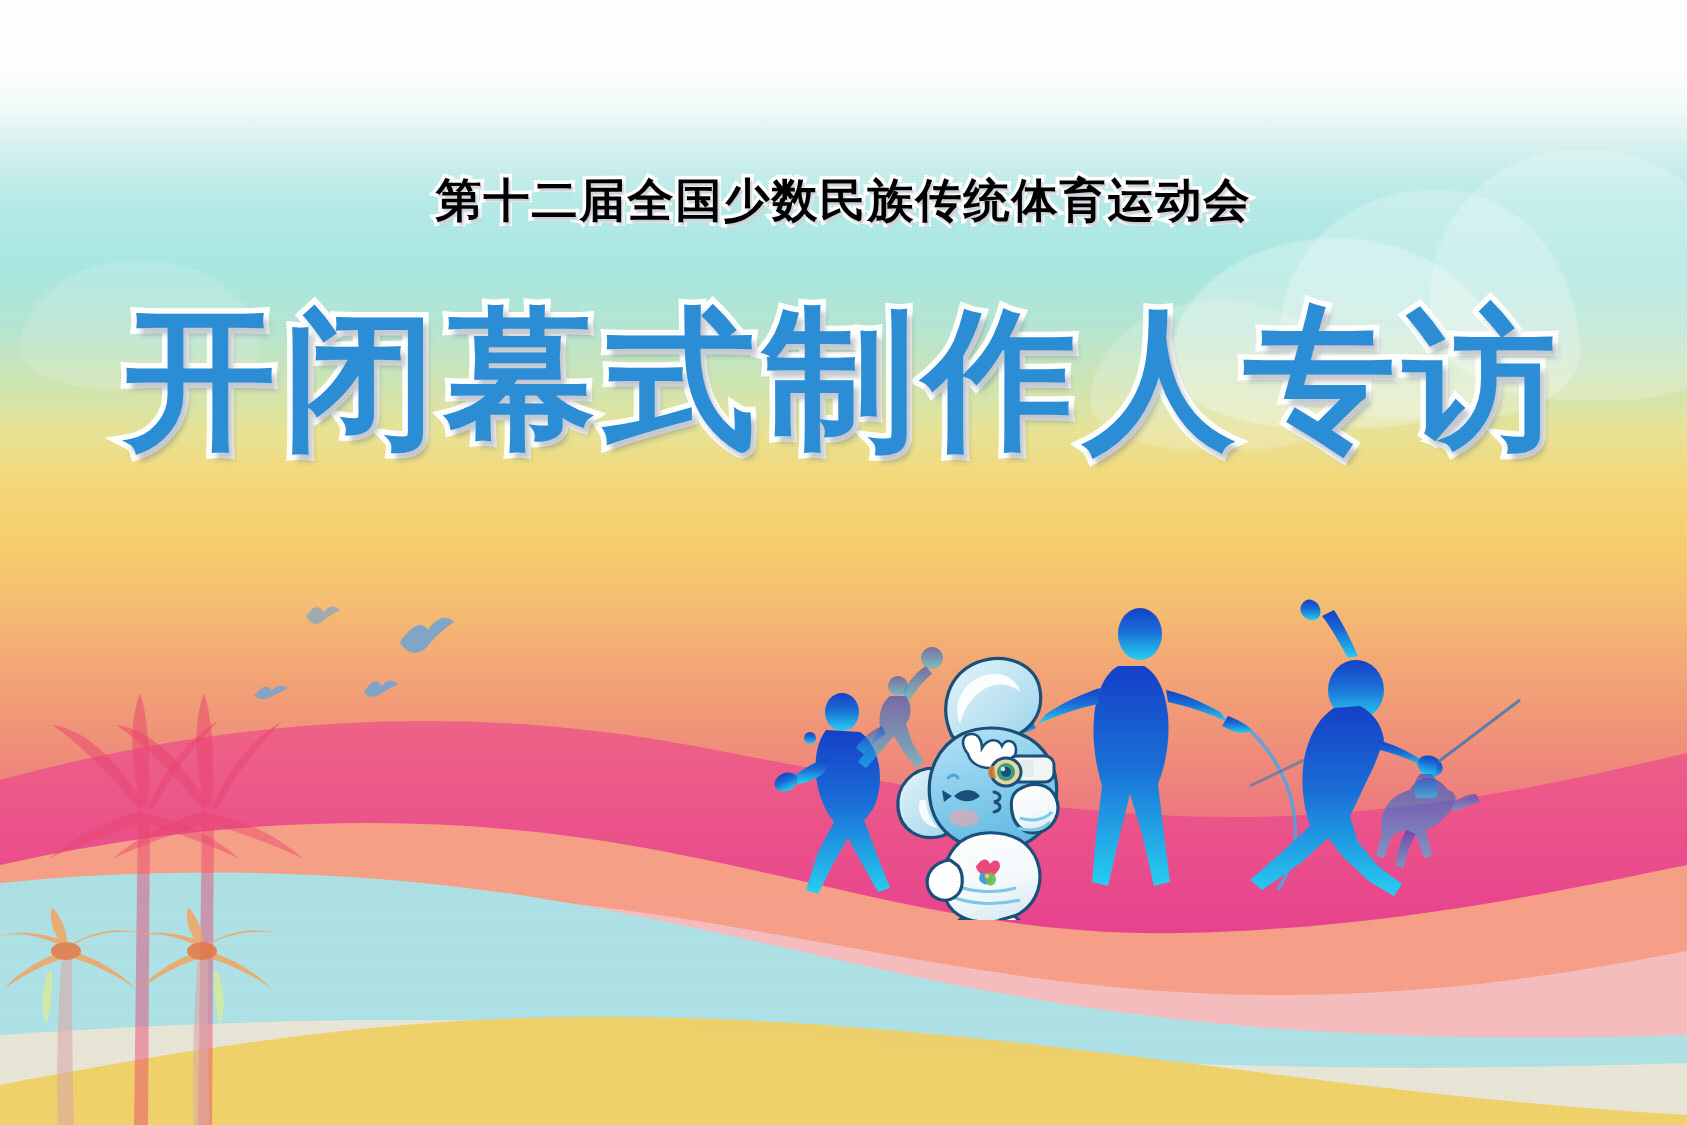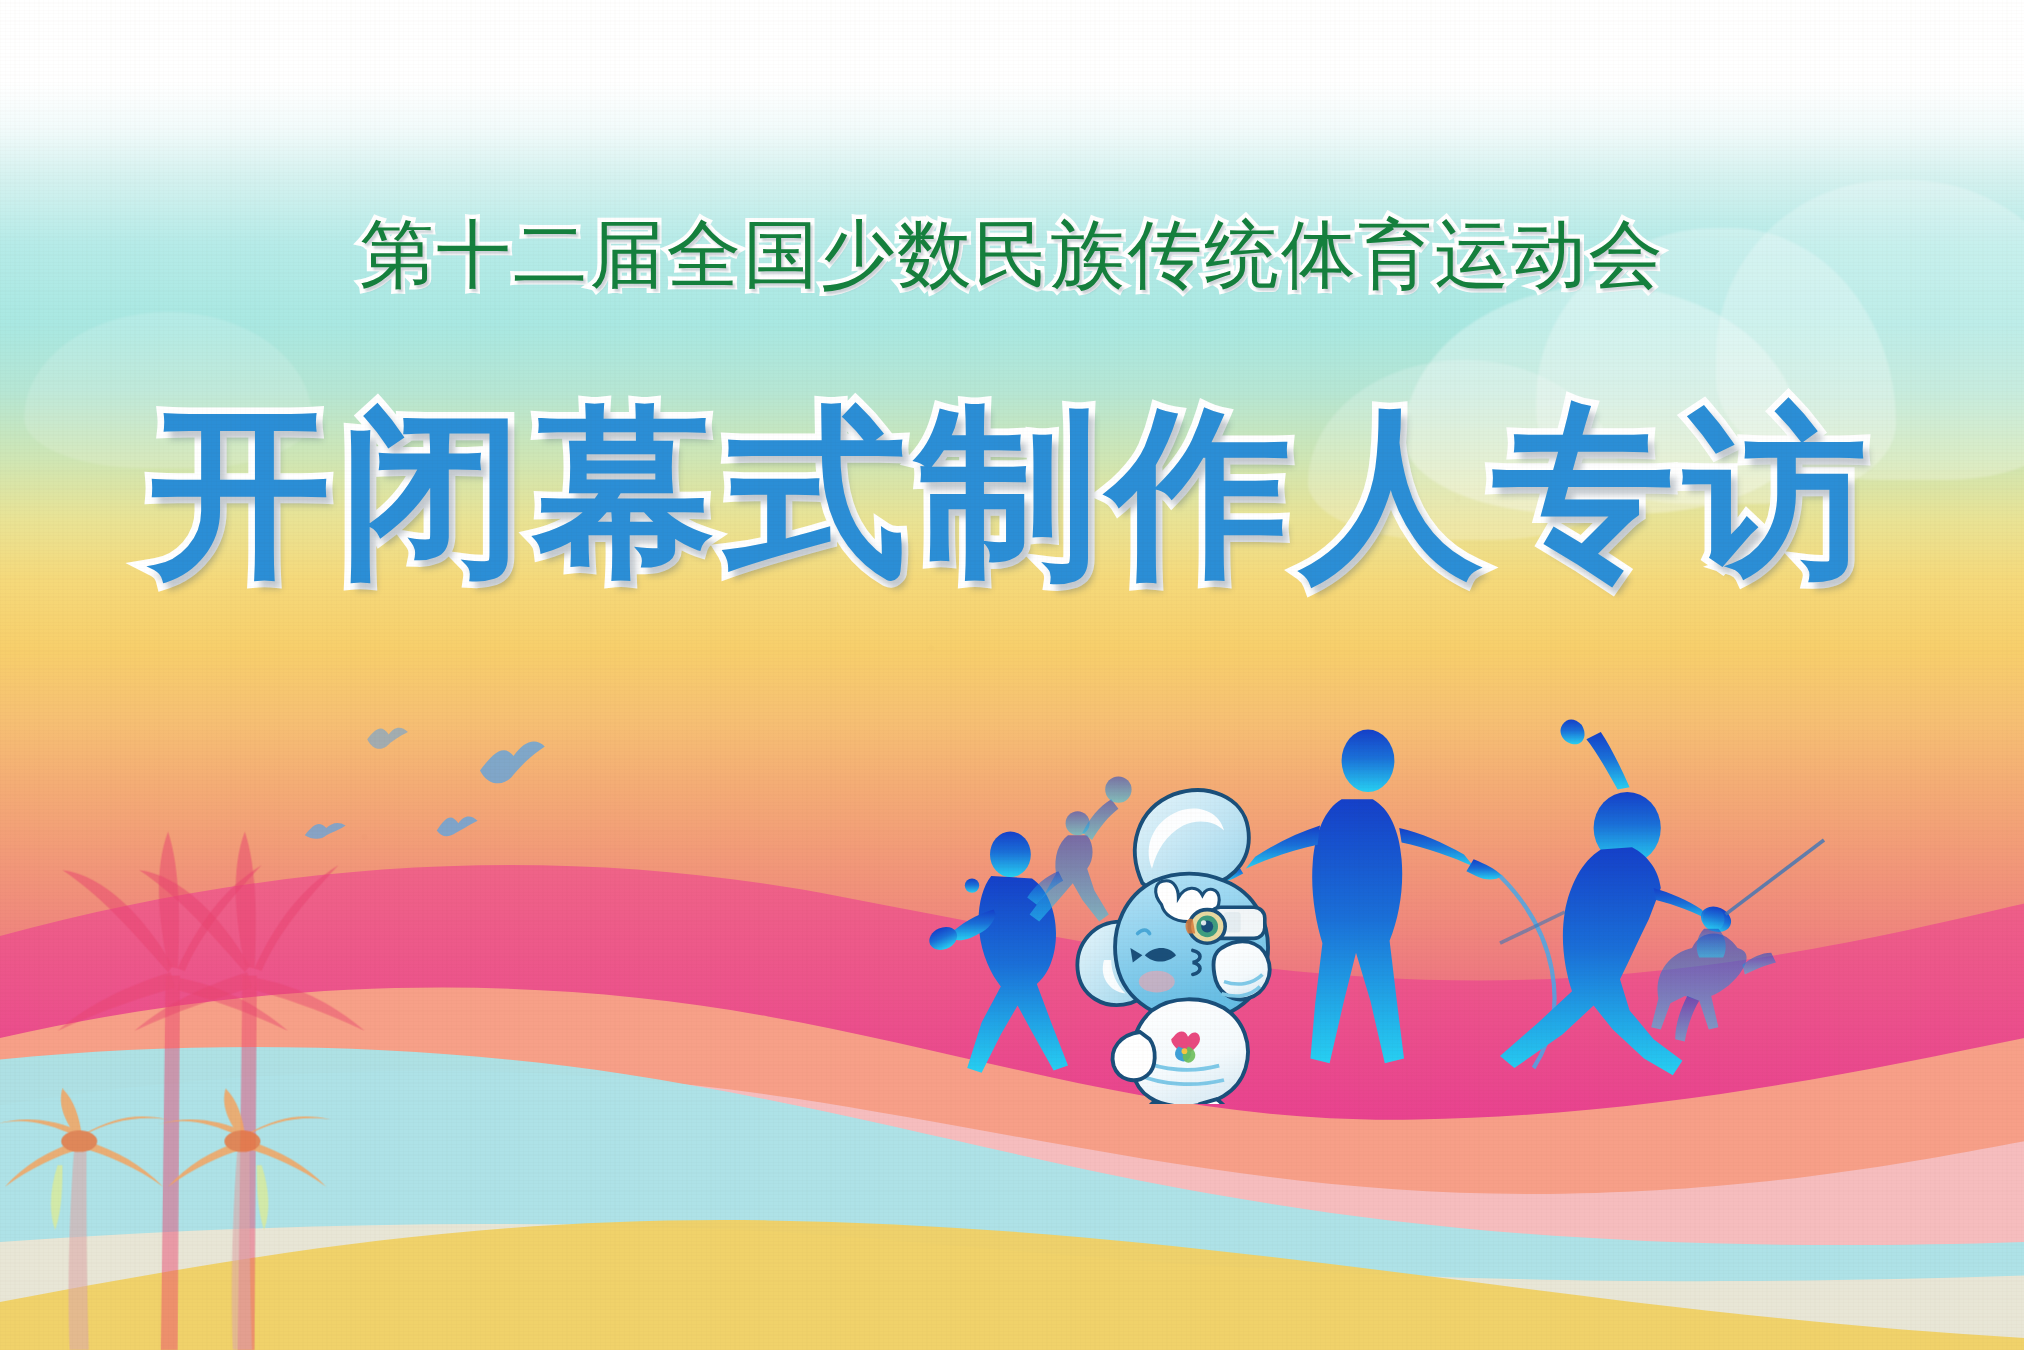"第十二届全国少数民族传统体育运动会" .subtitle { color: #15803d -> #000000; font-size: 62px -> 46px; font-weight: normal -> bold }
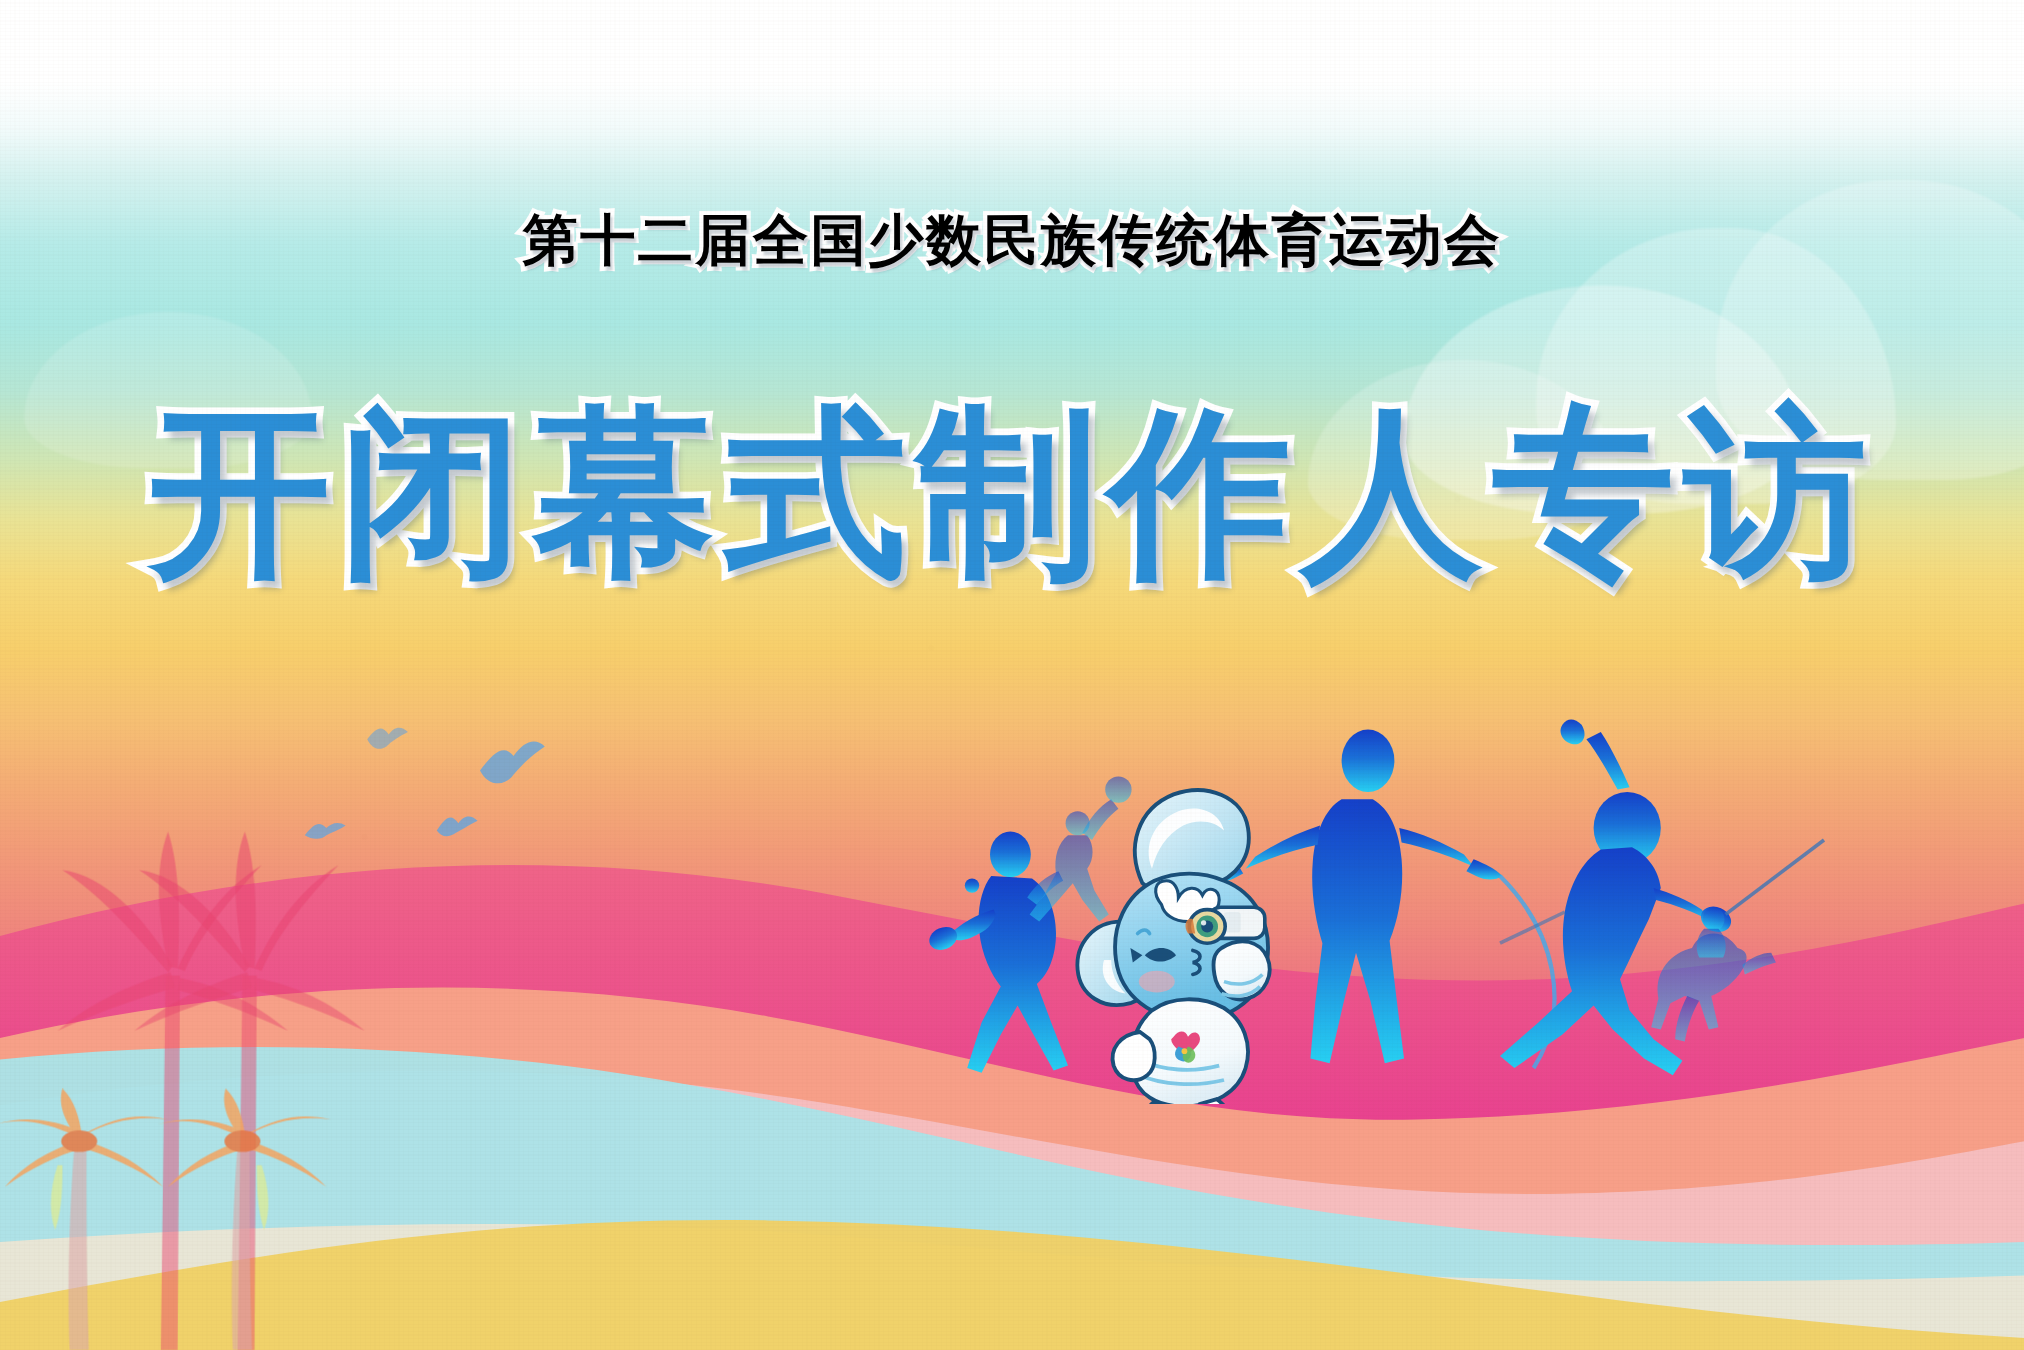"开闭幕式制作人专访" .title { margin-top: 32px -> none }
